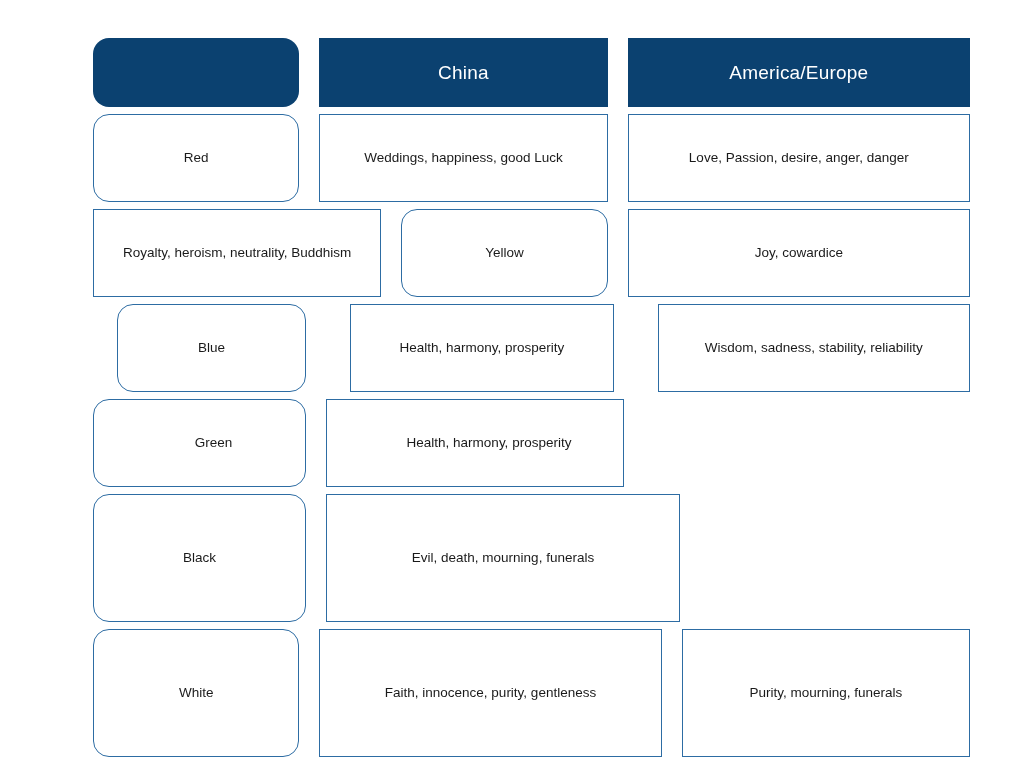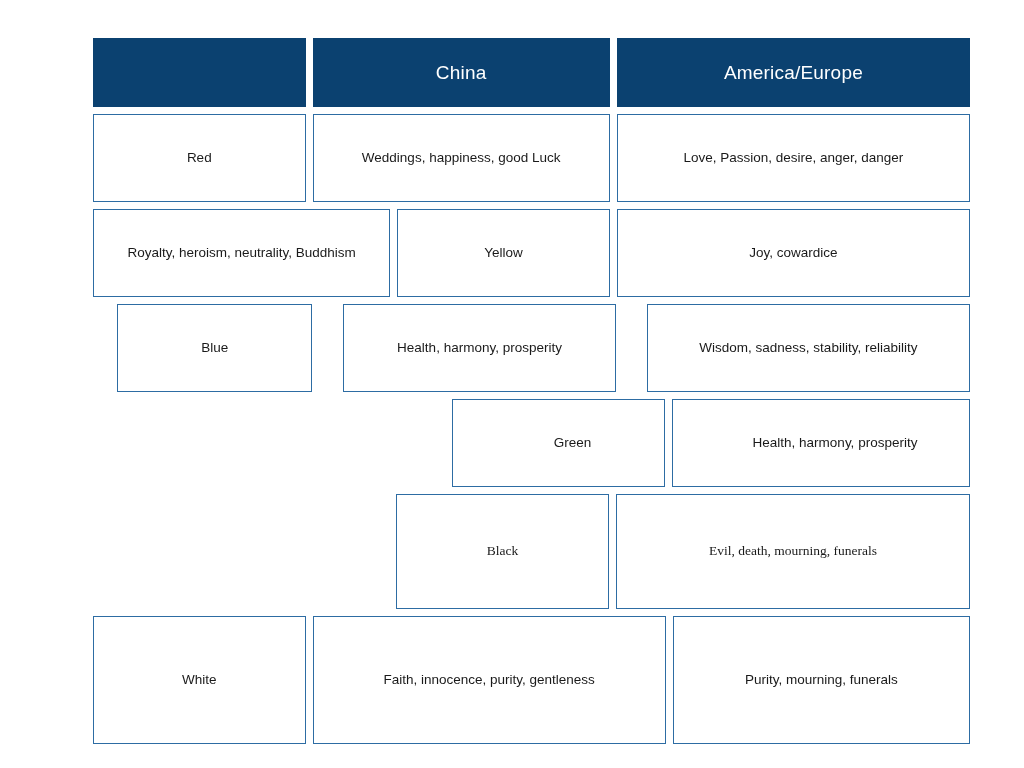"China" .row { gap: 7px -> 20px; justify-content: flex-end -> none }
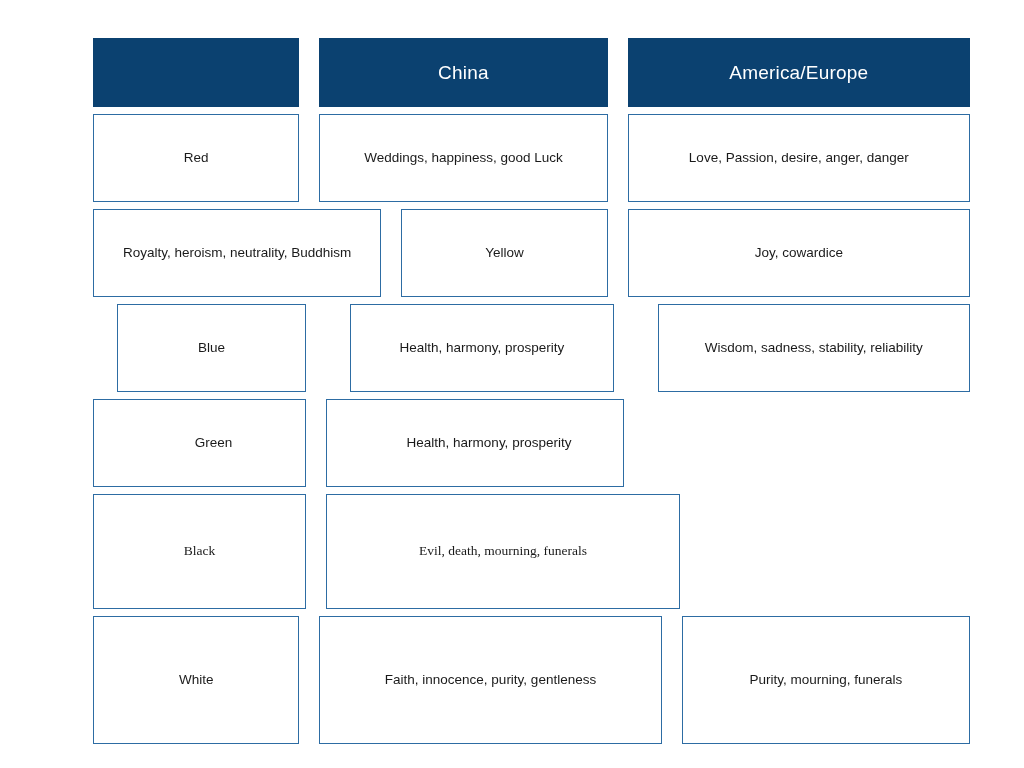"Red" .col-0 { border-radius: none -> 16px }
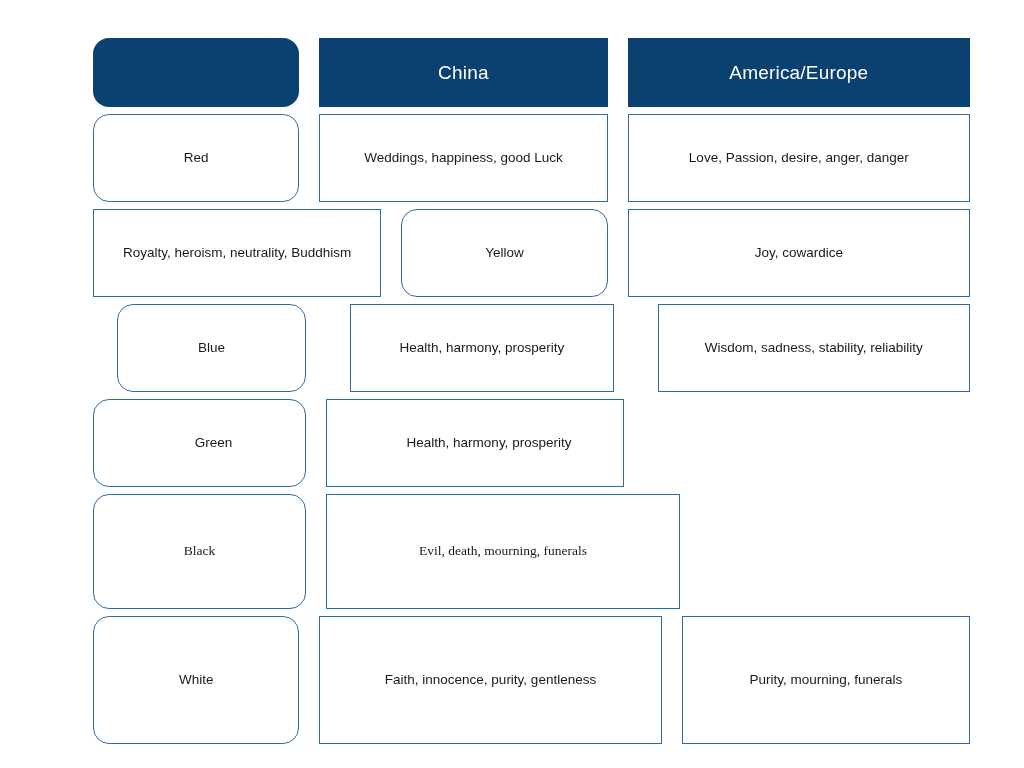"Black" .r4 .cell { font-family: Liberation Serif, serif -> none; height: 115px -> 128px }
